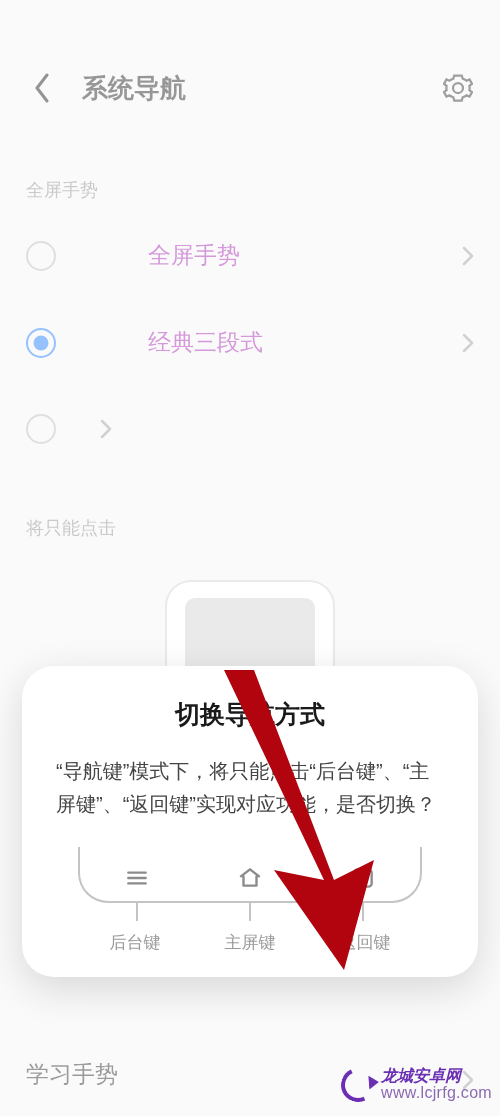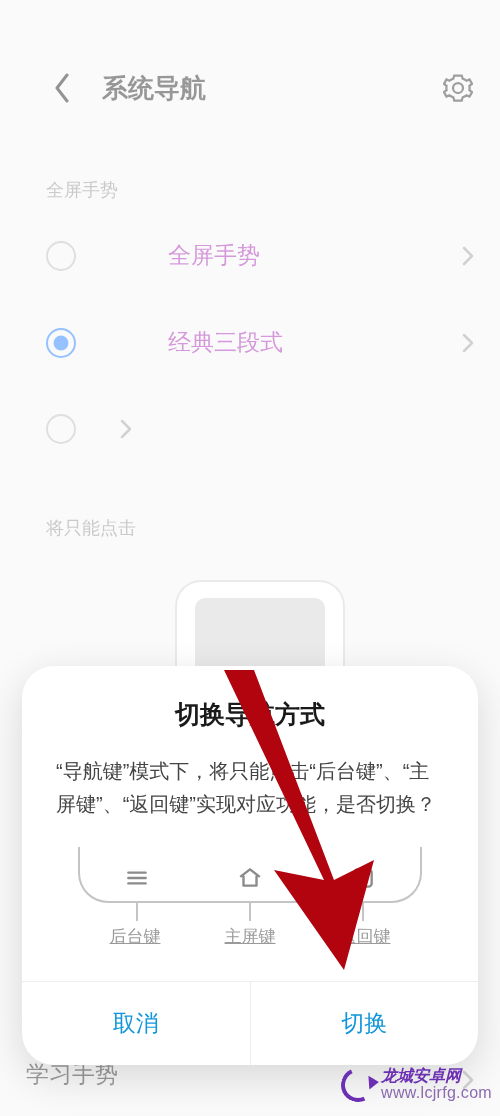"系统导航" .screen { padding-left: 20px -> none }
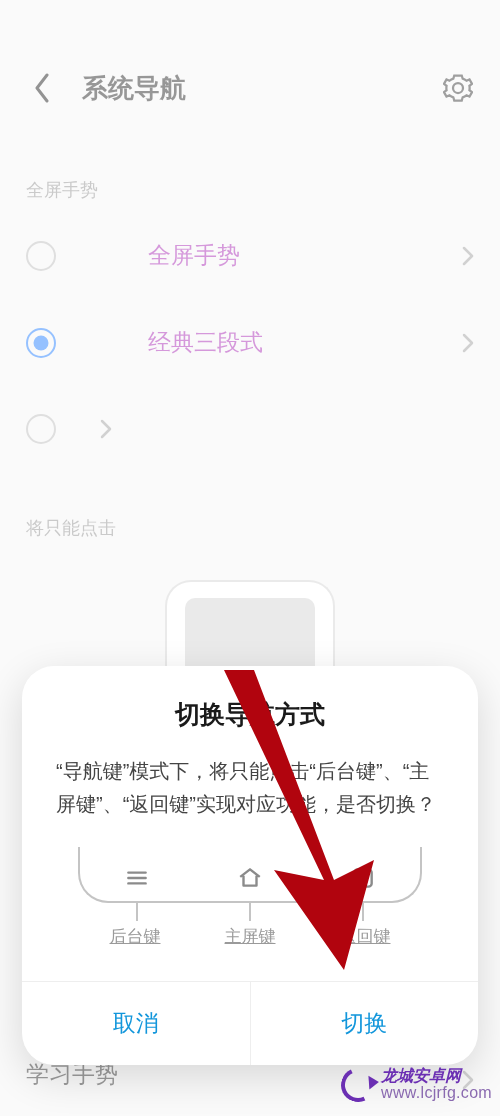"后台键" .nav-label { text-decoration: underline -> none; top: 78px -> 84px }
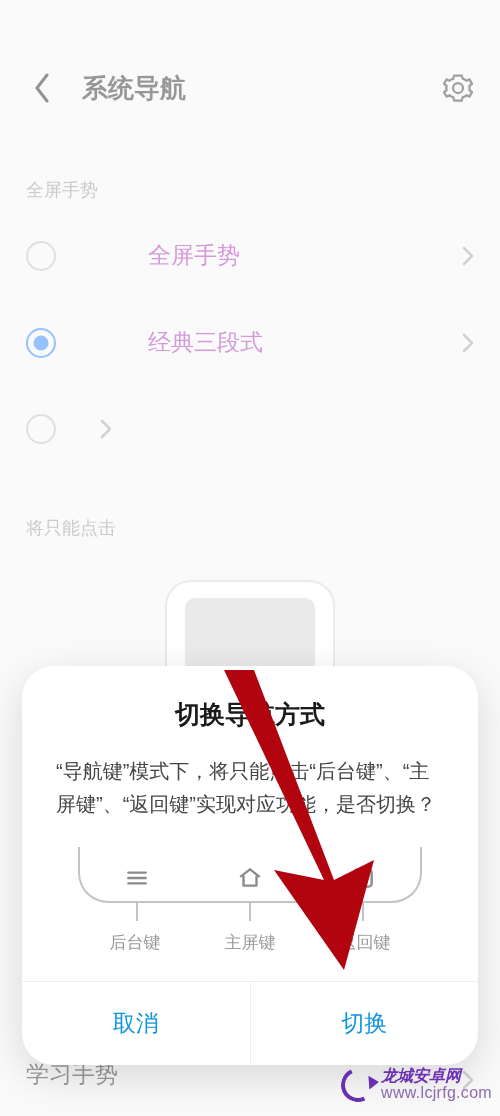"取消" div.dialog-actions { html: <div> <div>取消</div> <div>切换</div> </div> -> none }
